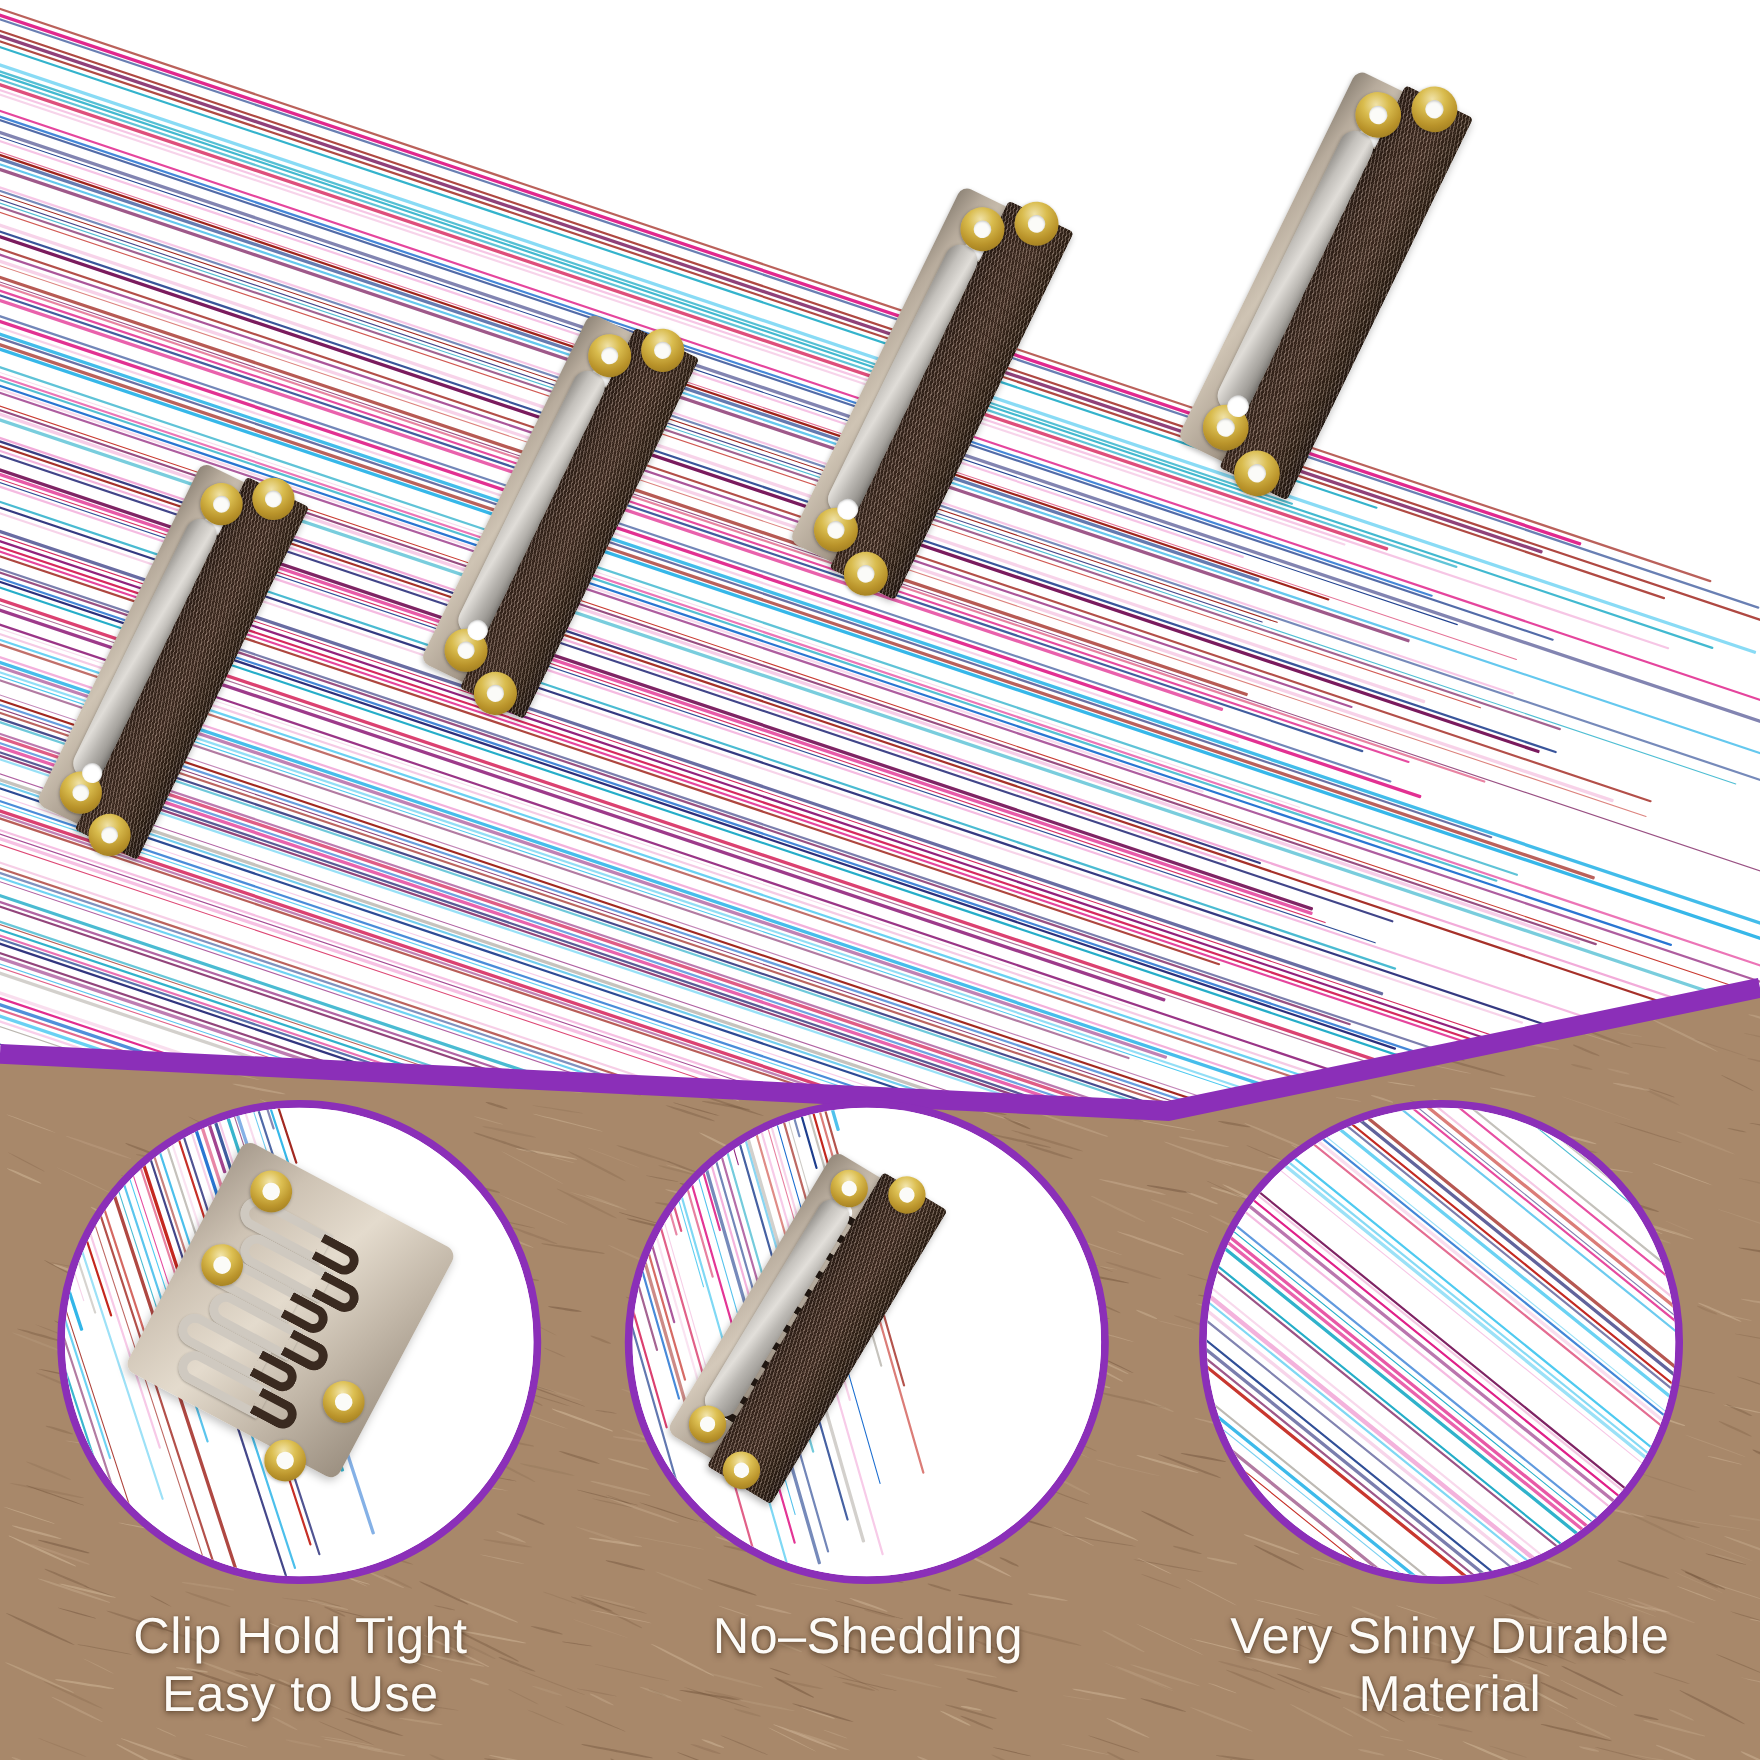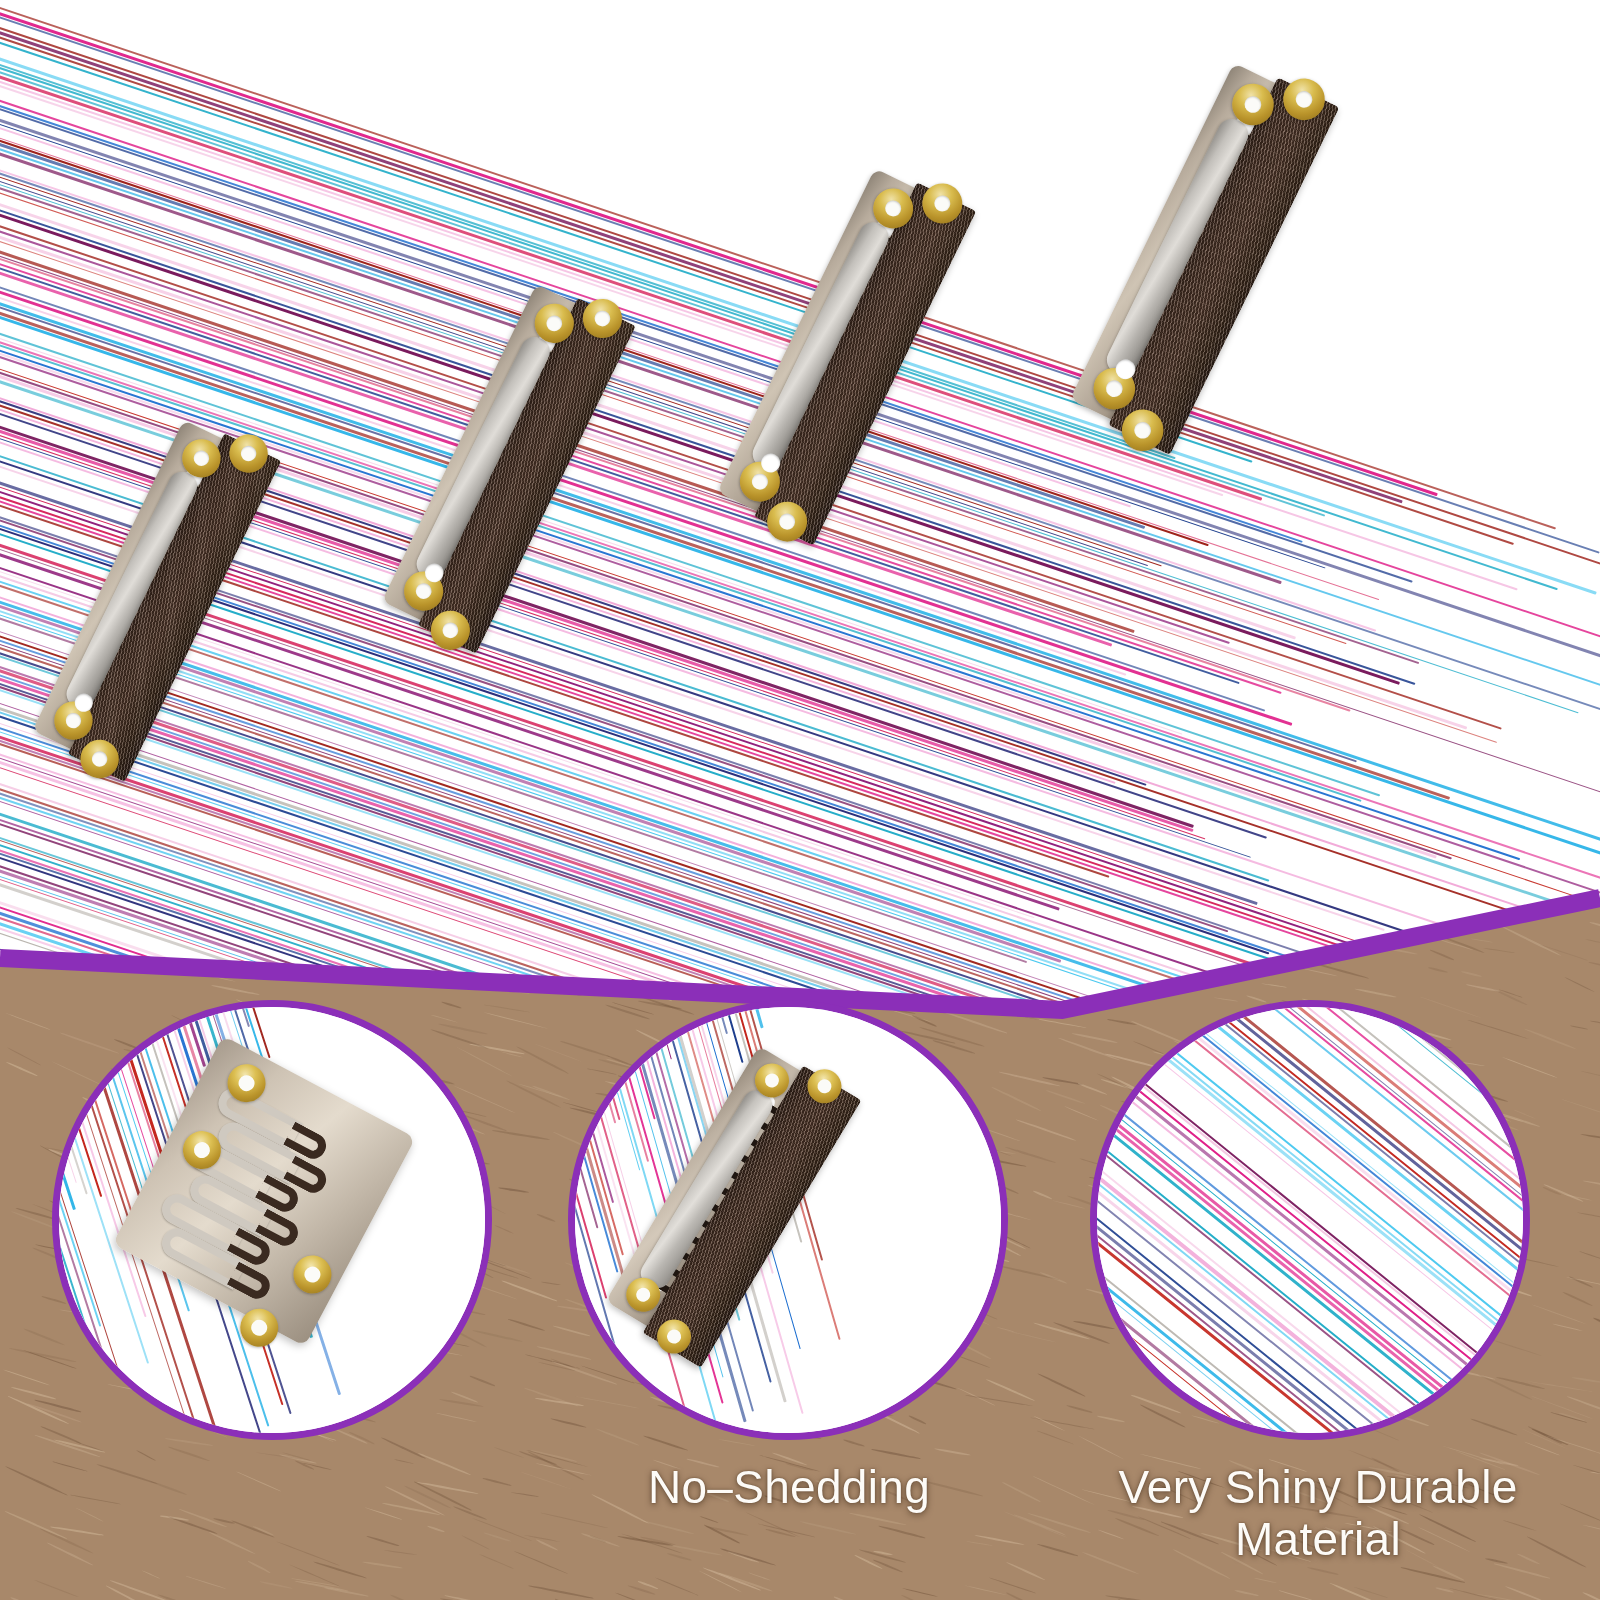"Clip Hold Tight" div.caption { html: none -> <div>Clip Hold Tight Easy to Use</div> }
